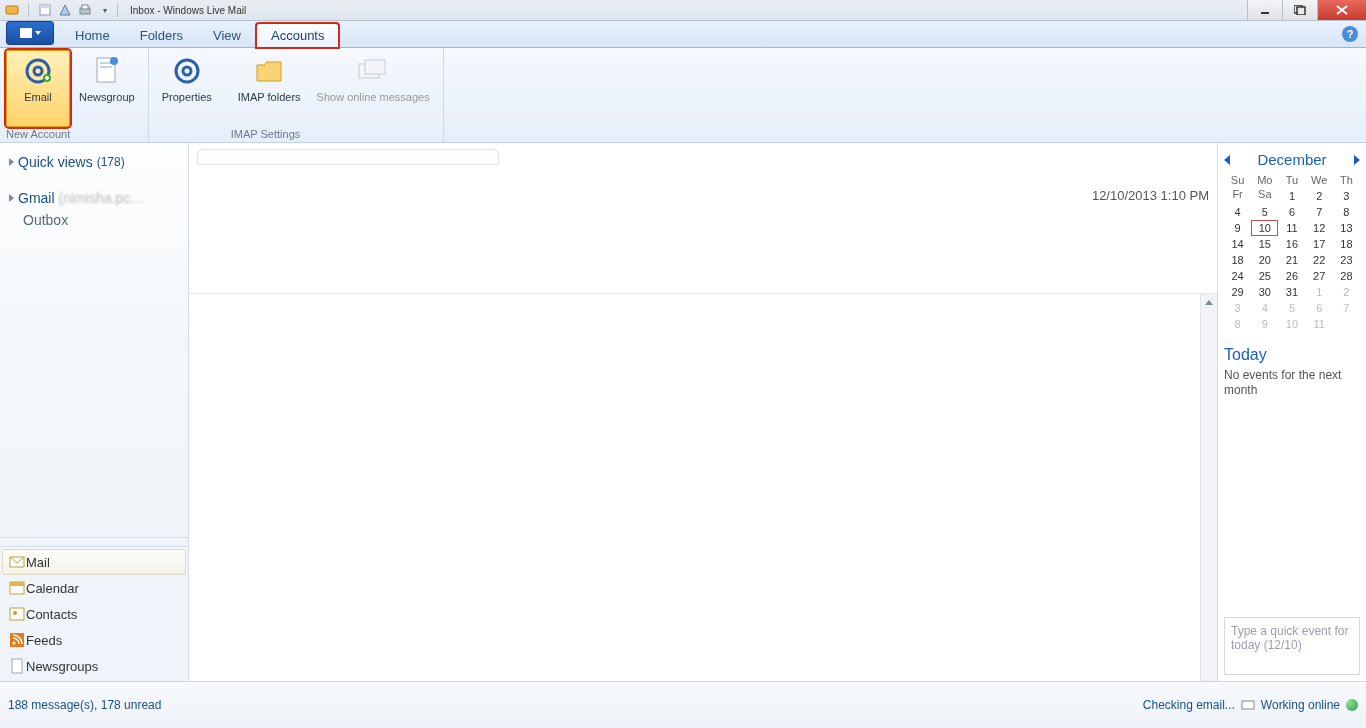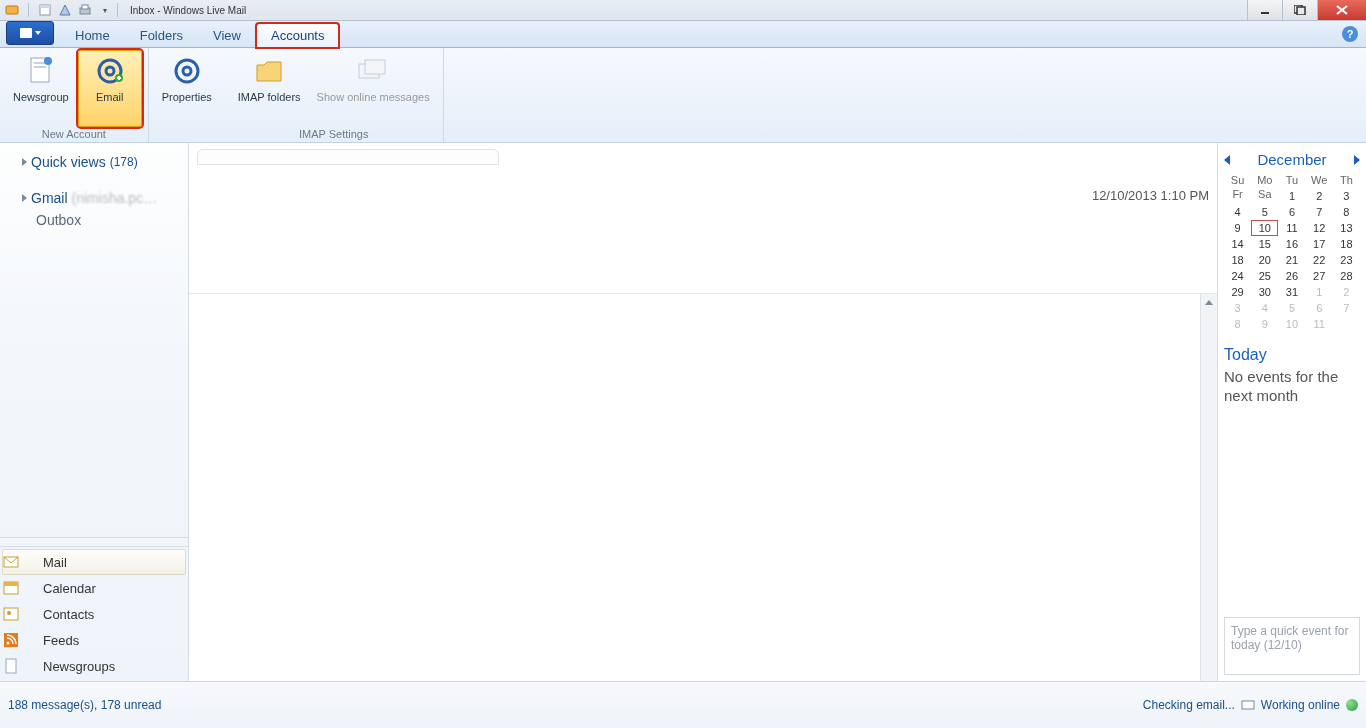"Newsgroup" div.ritem { order: before "Email" -> after "Email" }
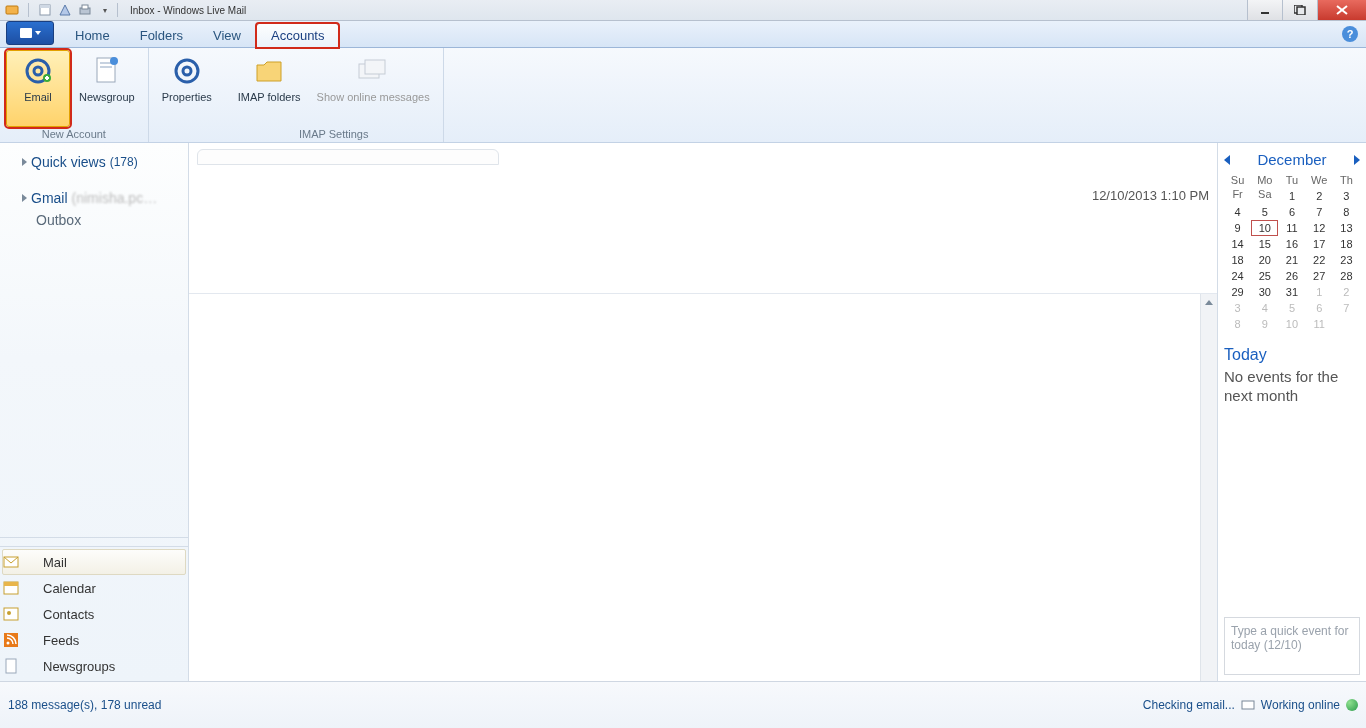"New Account" .rgroup .gname { text-align: center -> left }
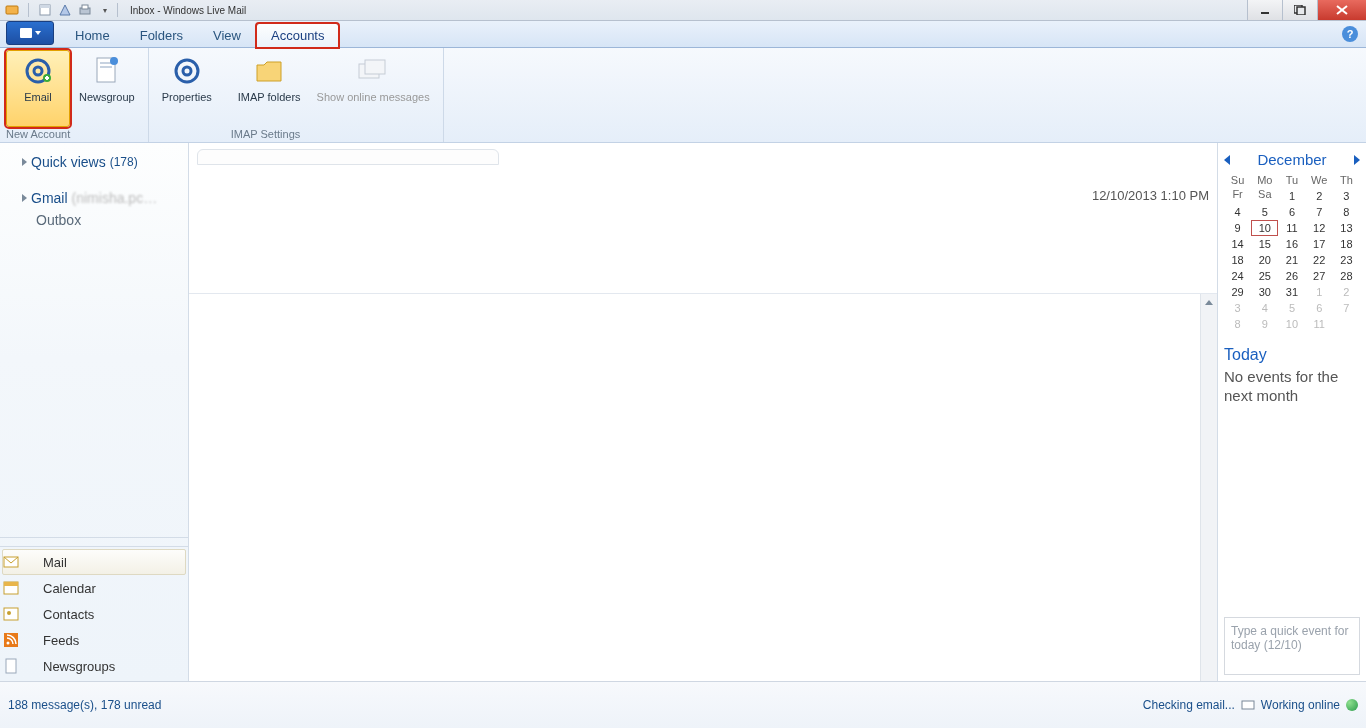"Quick views" .navtree { padding: 8px 20px 6px -> 8px 7px 6px }
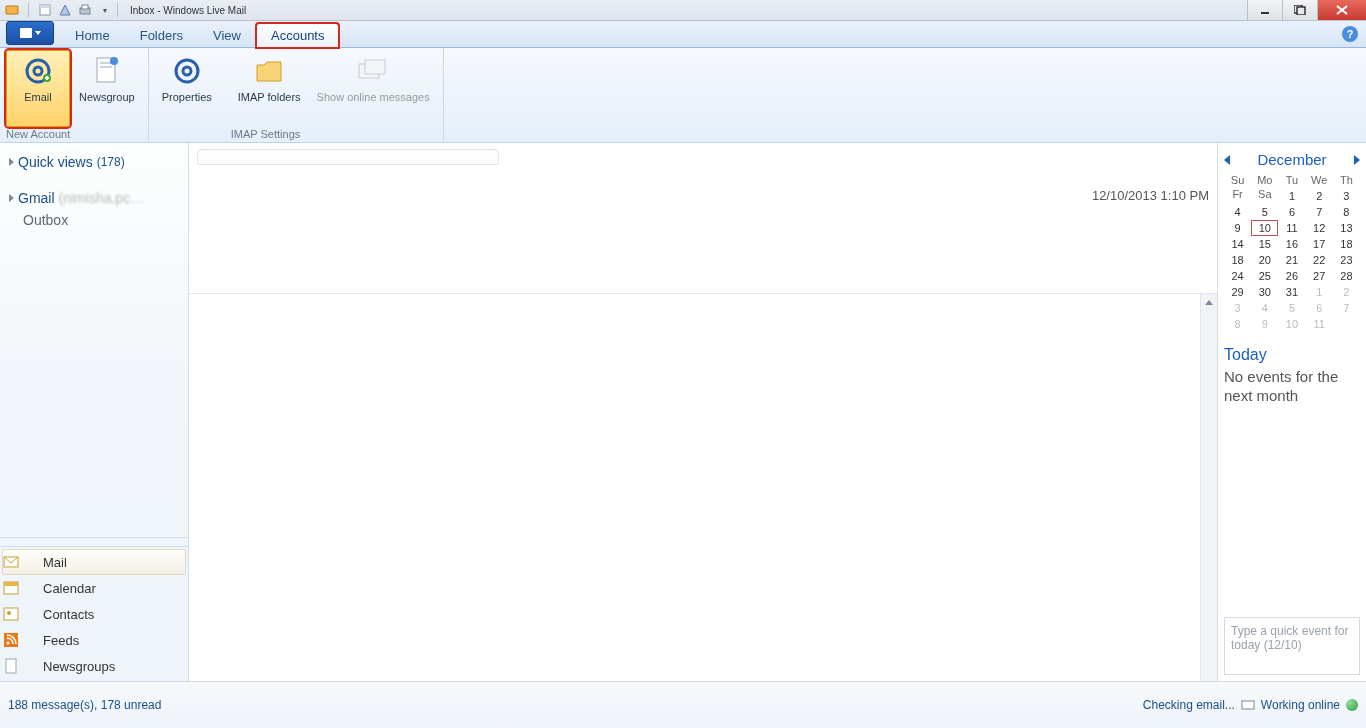"No events for the next" .noev { font-size: 15px -> 12px }
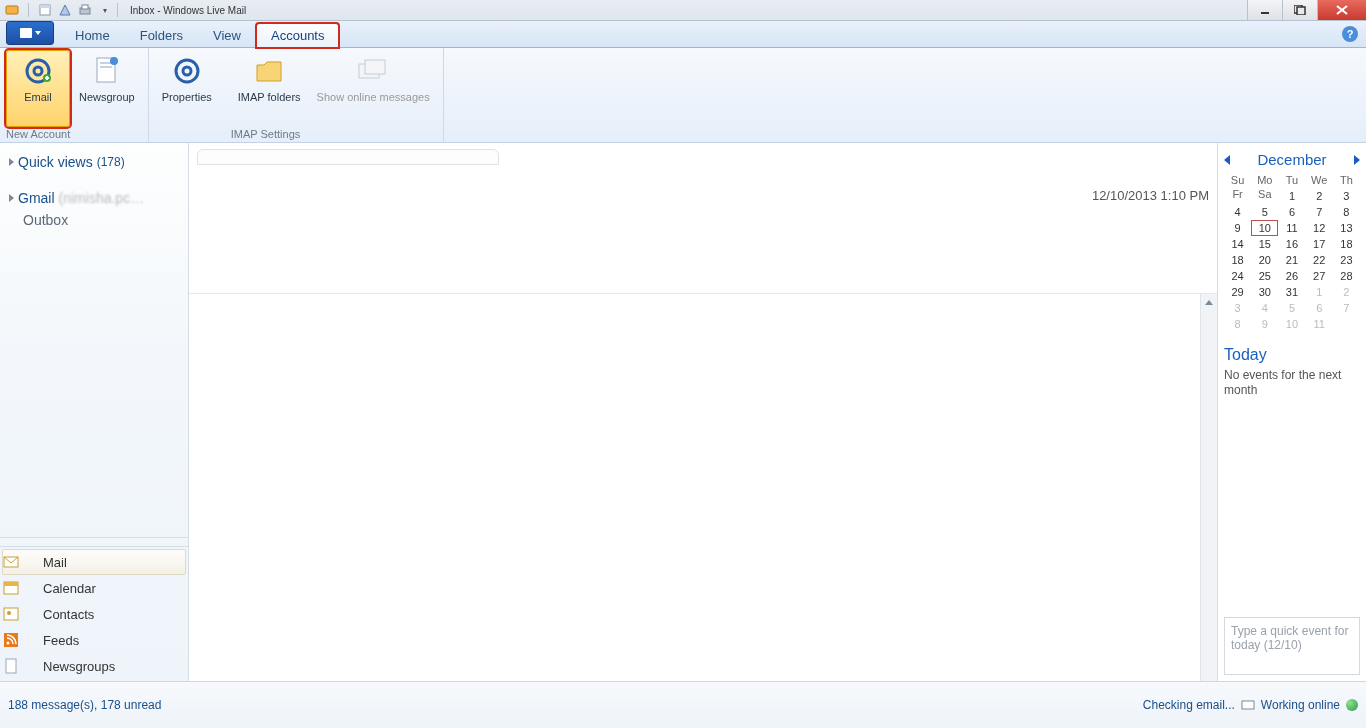"Mail" .navsec { gap: 24px -> 1px; padding: 4px 0 -> 4px 6px }
